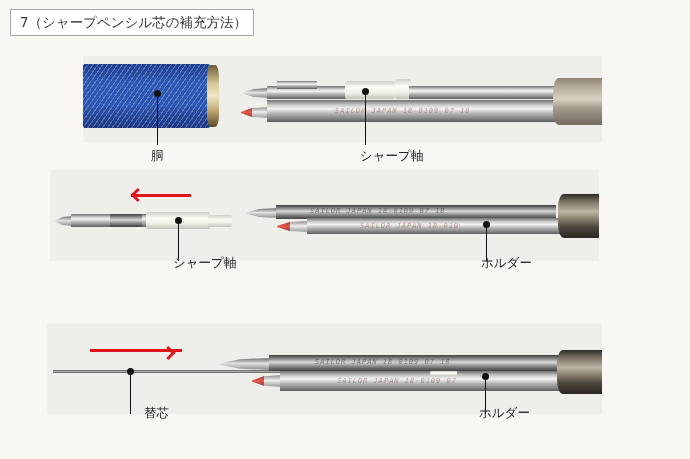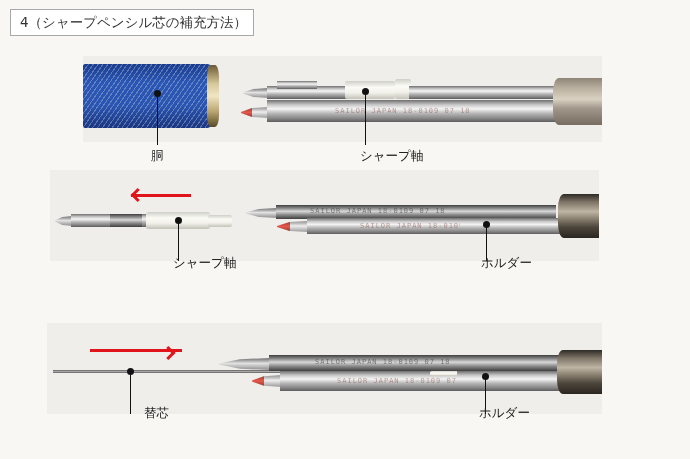"4（シャープペンシル芯の補充方法）" div.title-box { text: 4 -> 7 }
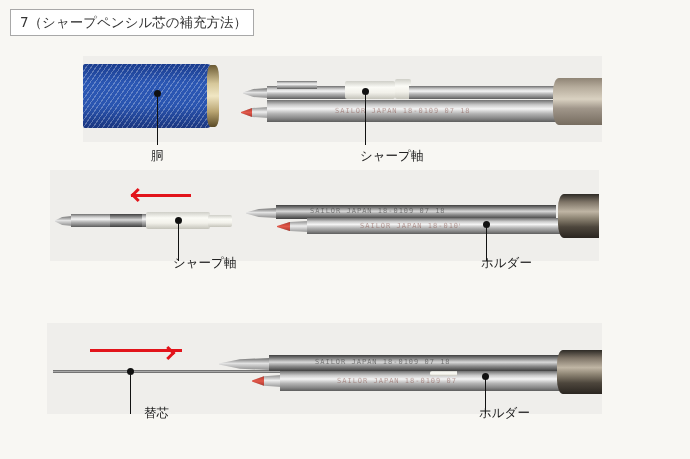"SAILOR JAPAN 18-0109 07 18" .panel { font-style: none -> italic }
